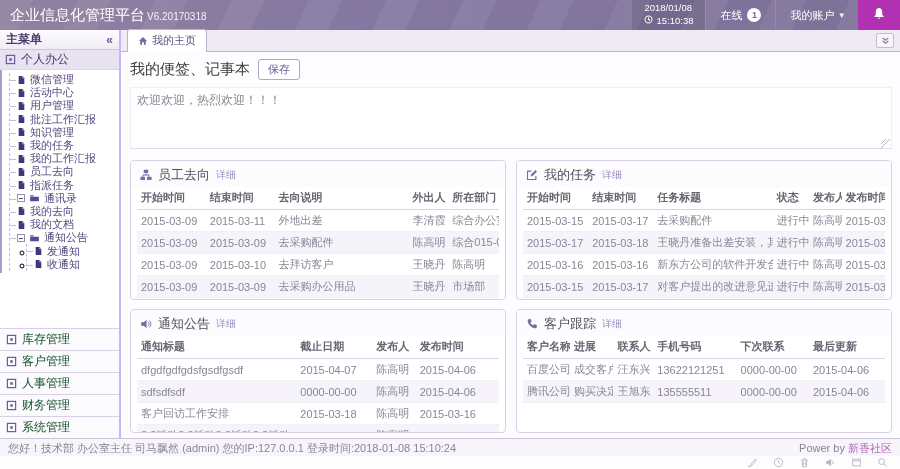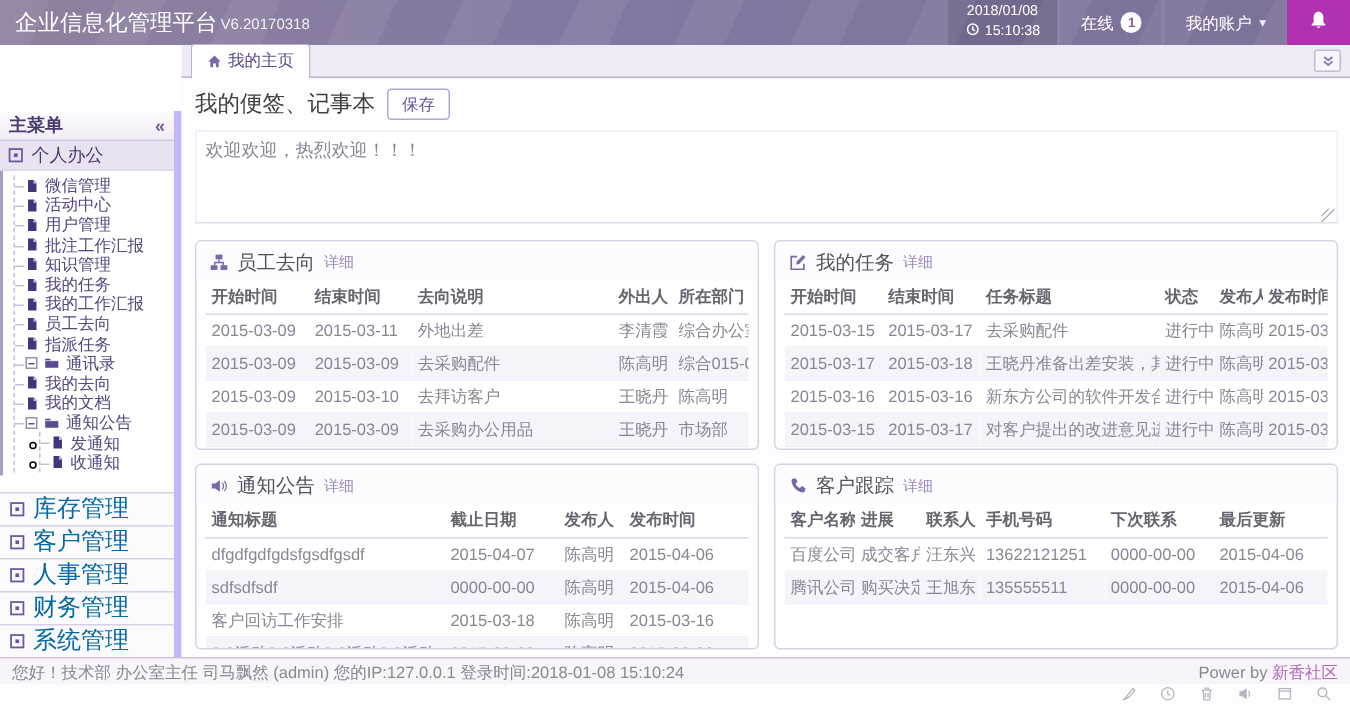"主菜单" .sidebar { border-right: 5px solid #c4b5fd -> 2px solid #c4b5fd; margin-top: 44px -> none }
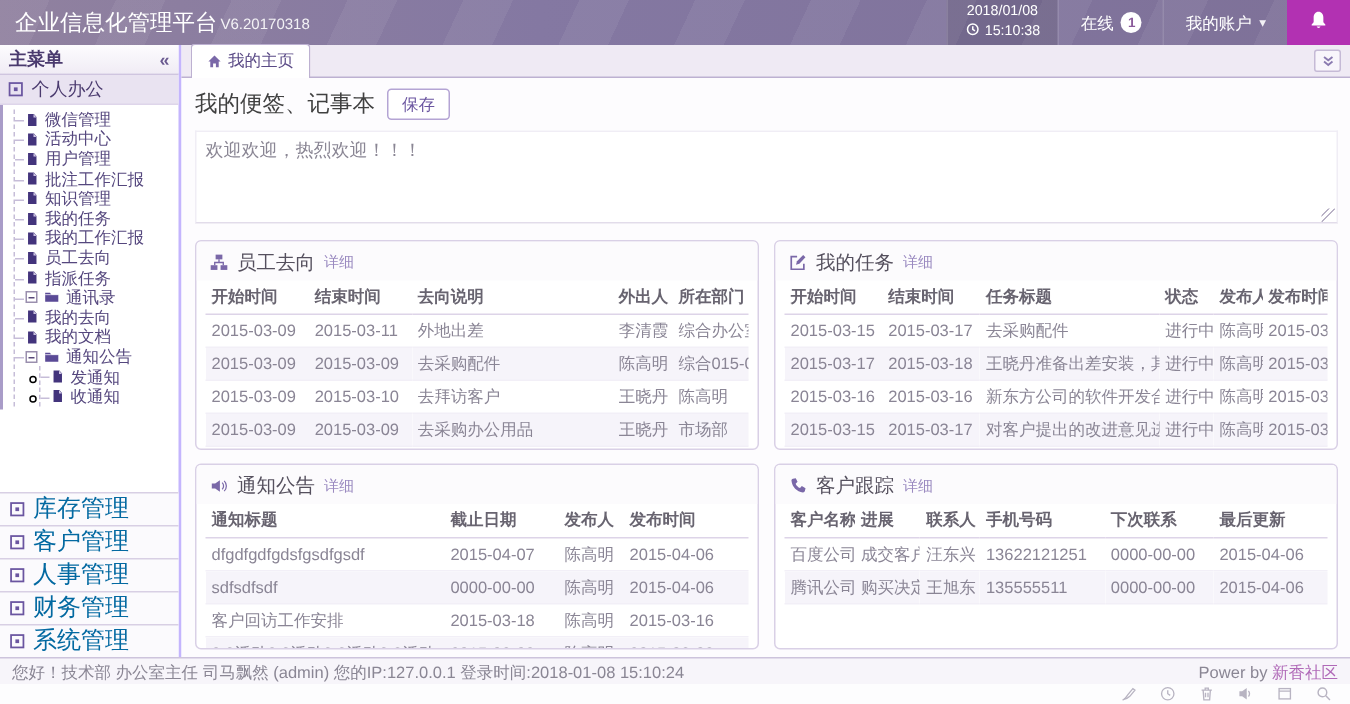"库存管理" .bottom-sections .acc { color: #0369a1 -> #14532d; font-size: 16px -> 12px }
